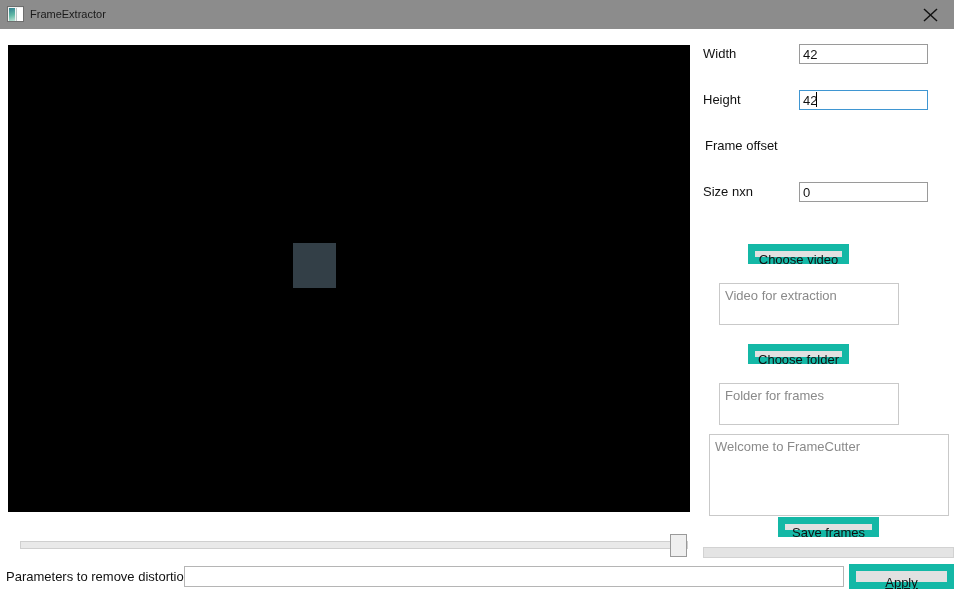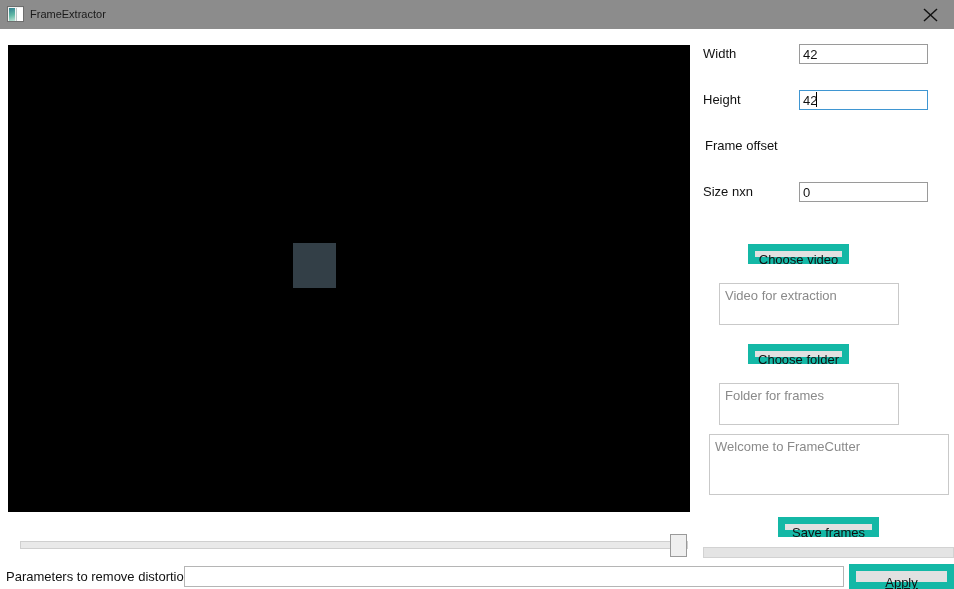"Welcome to FrameCutter" textarea.pane-box { height: 61px -> 82px }
